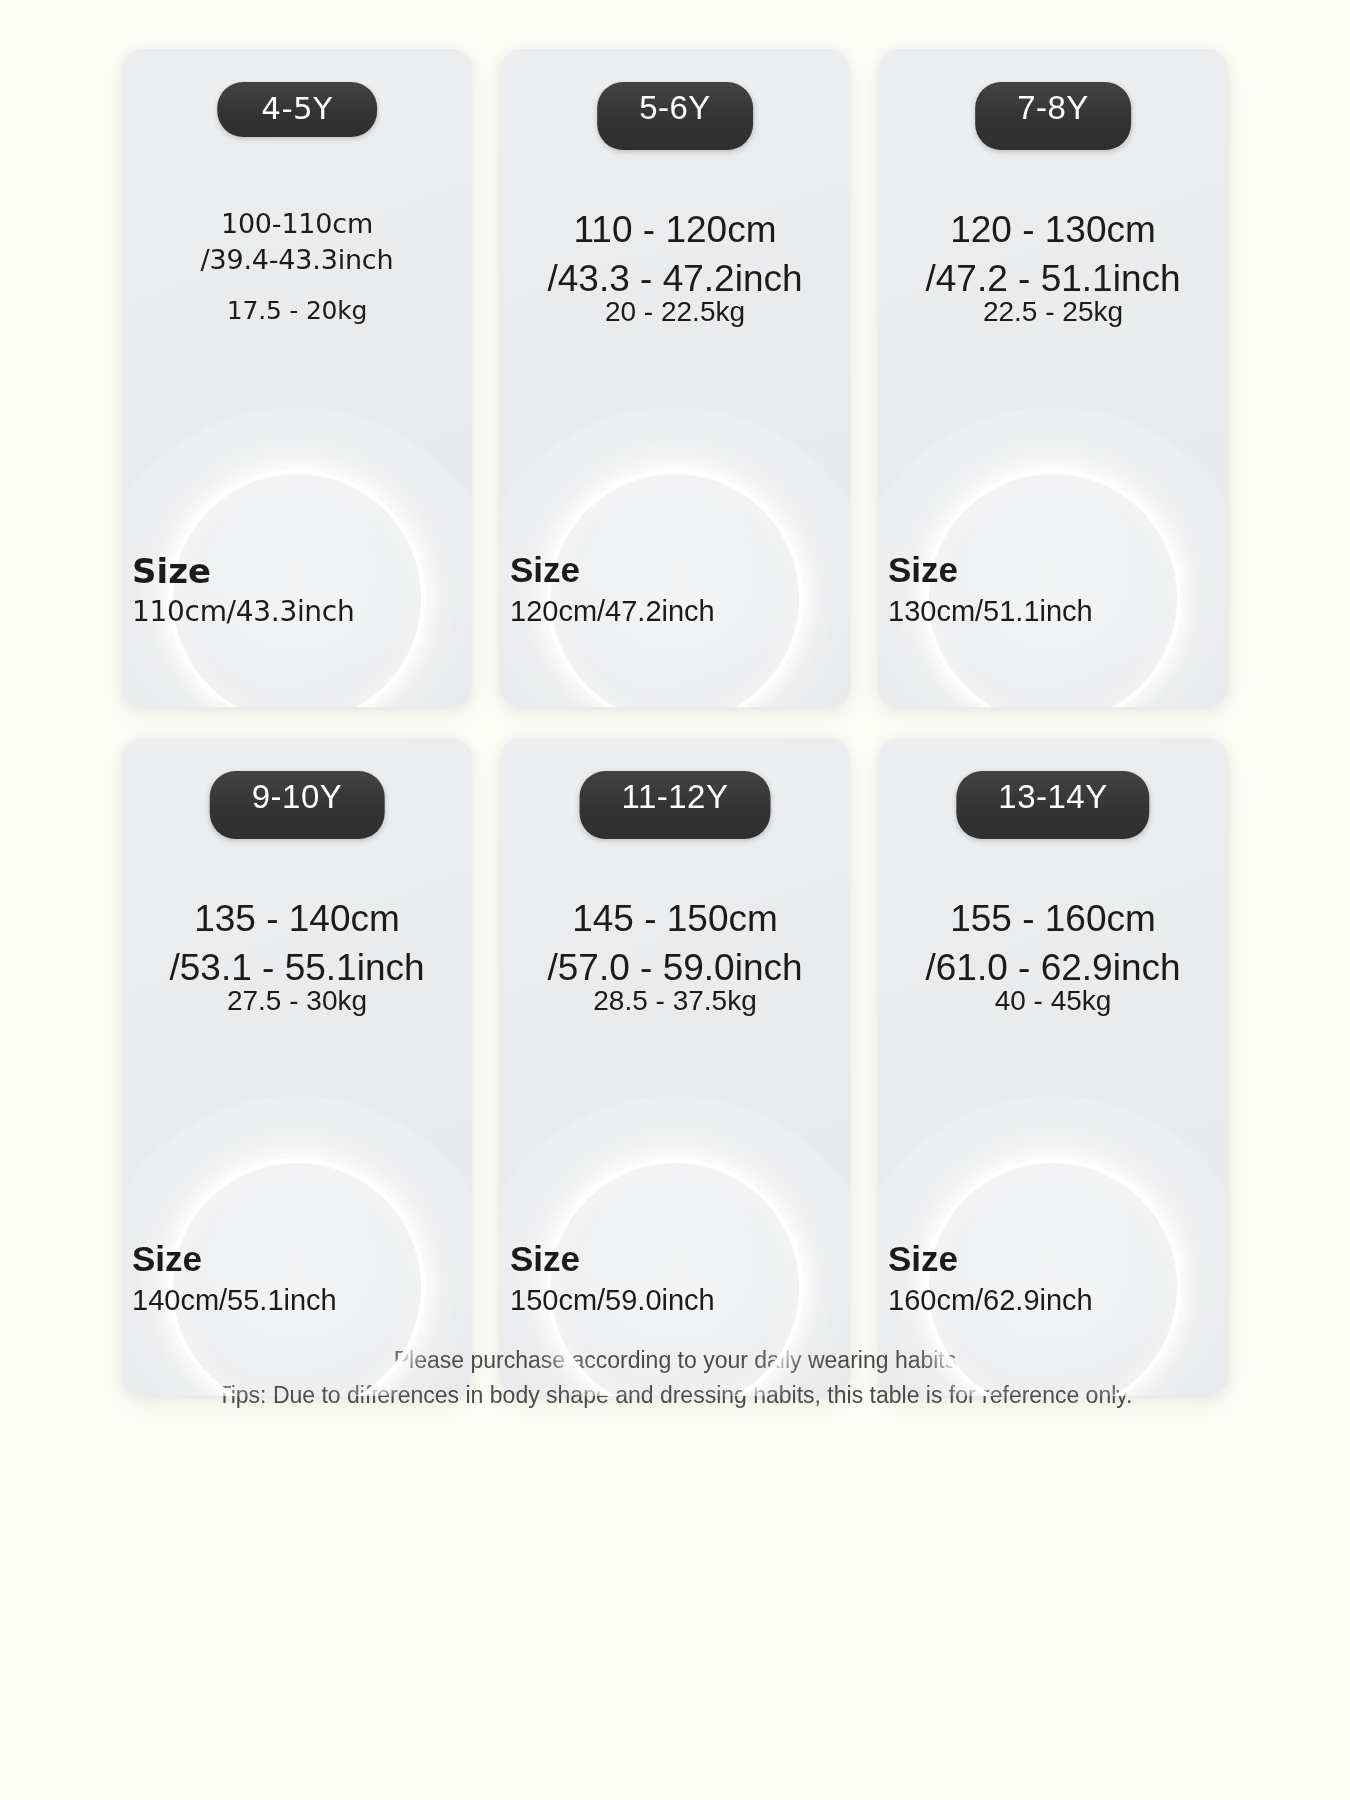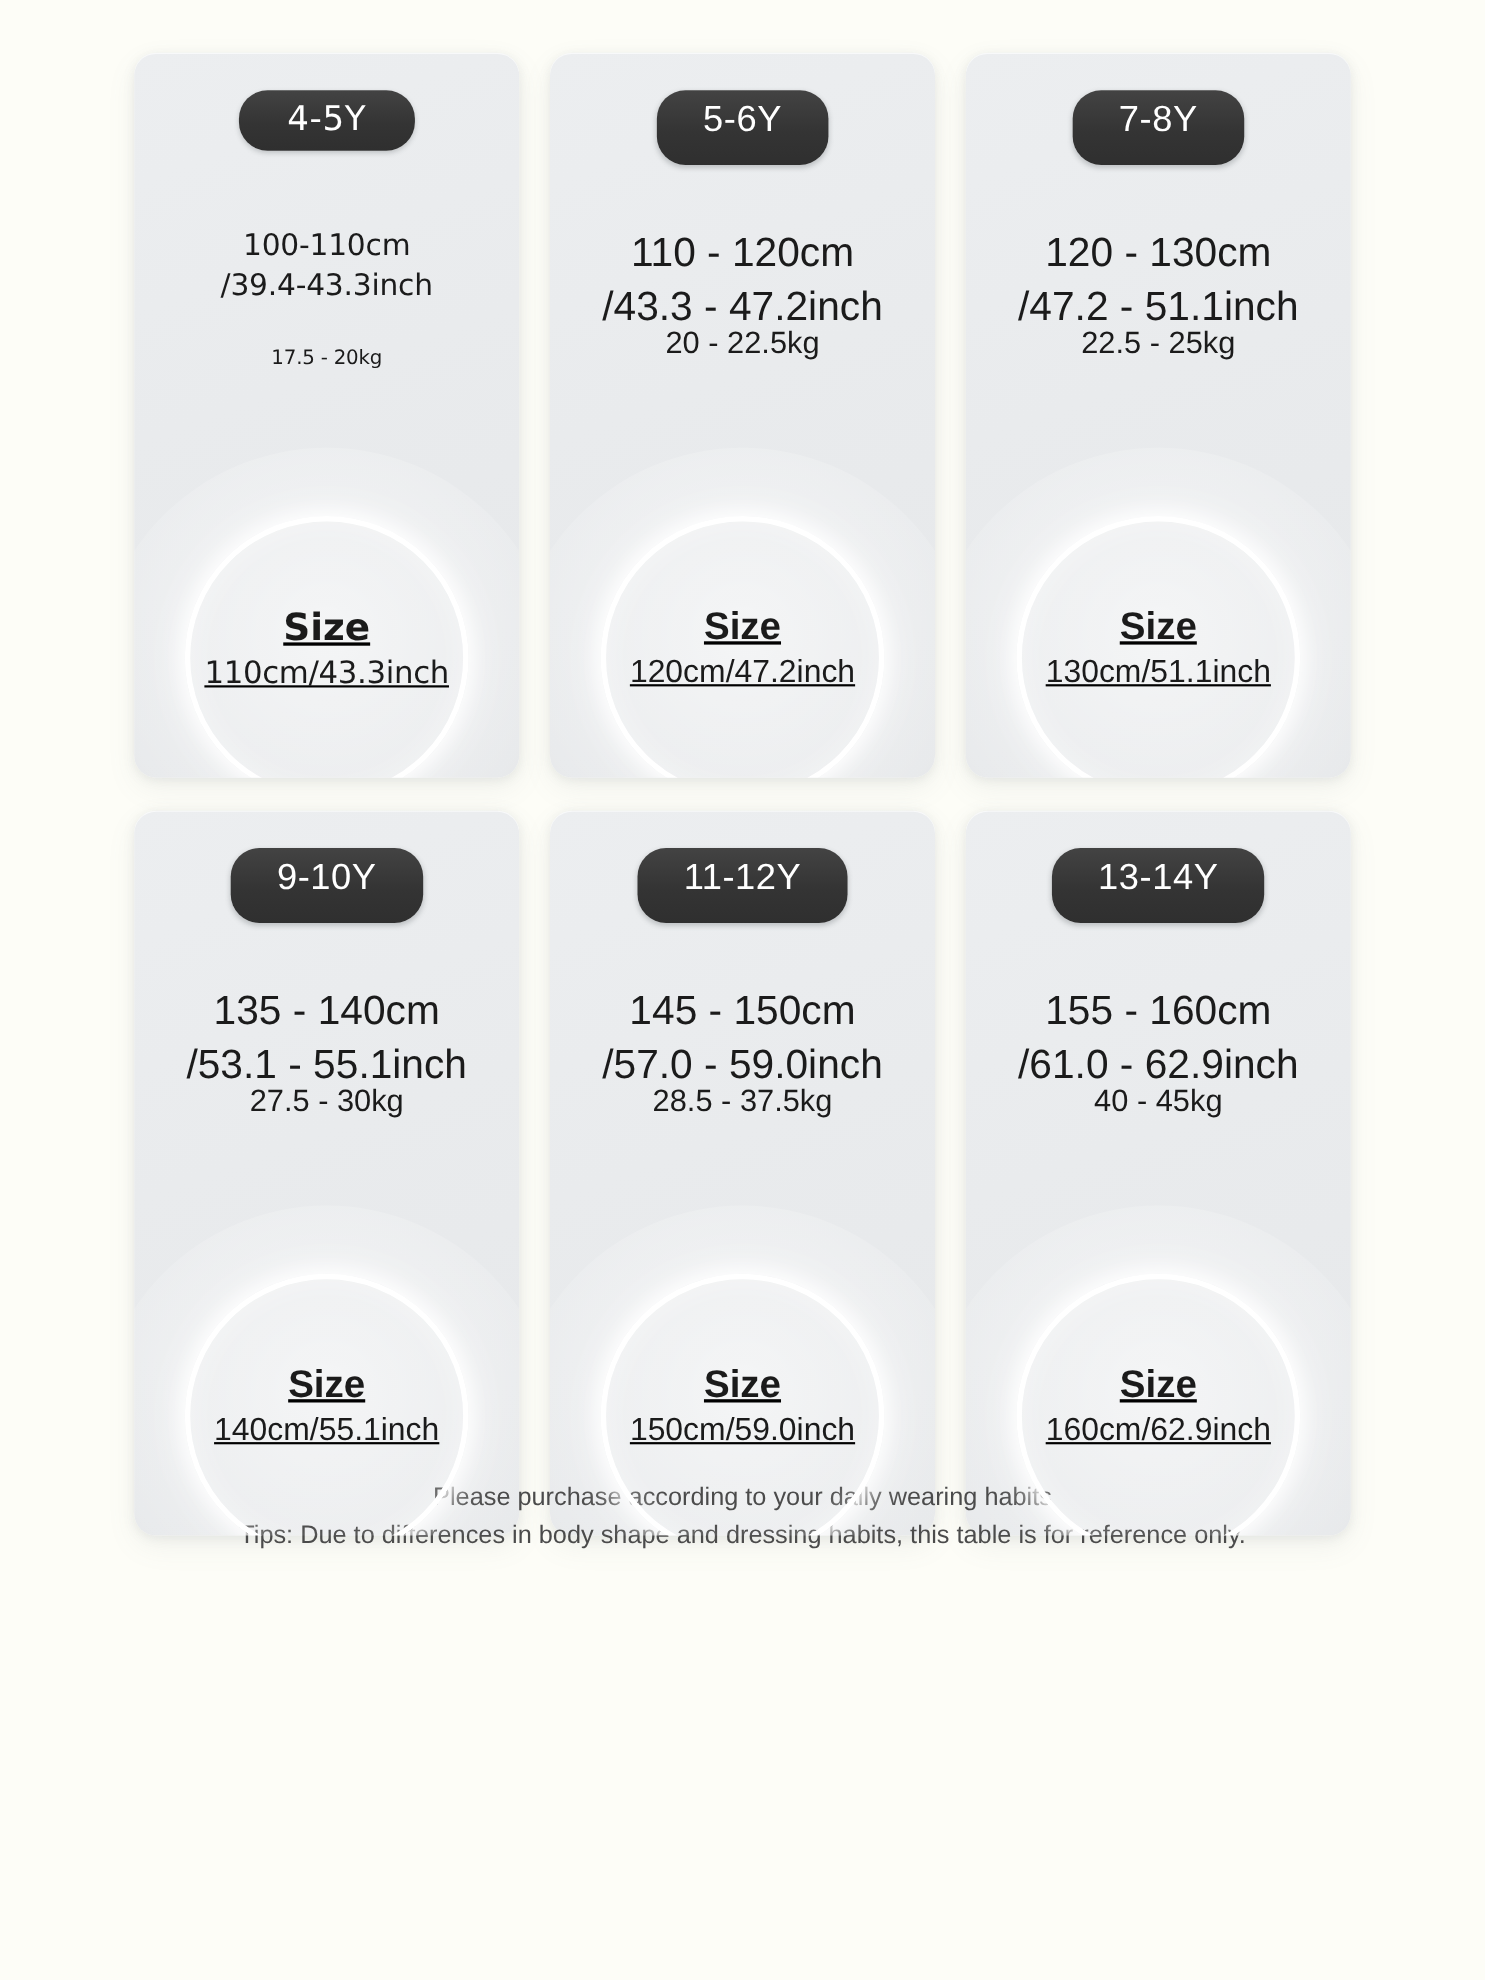"17.5 - 20kg" .card-variant-a .weight-line { font-size: 18px -> 25px; margin-top: 19px -> none }
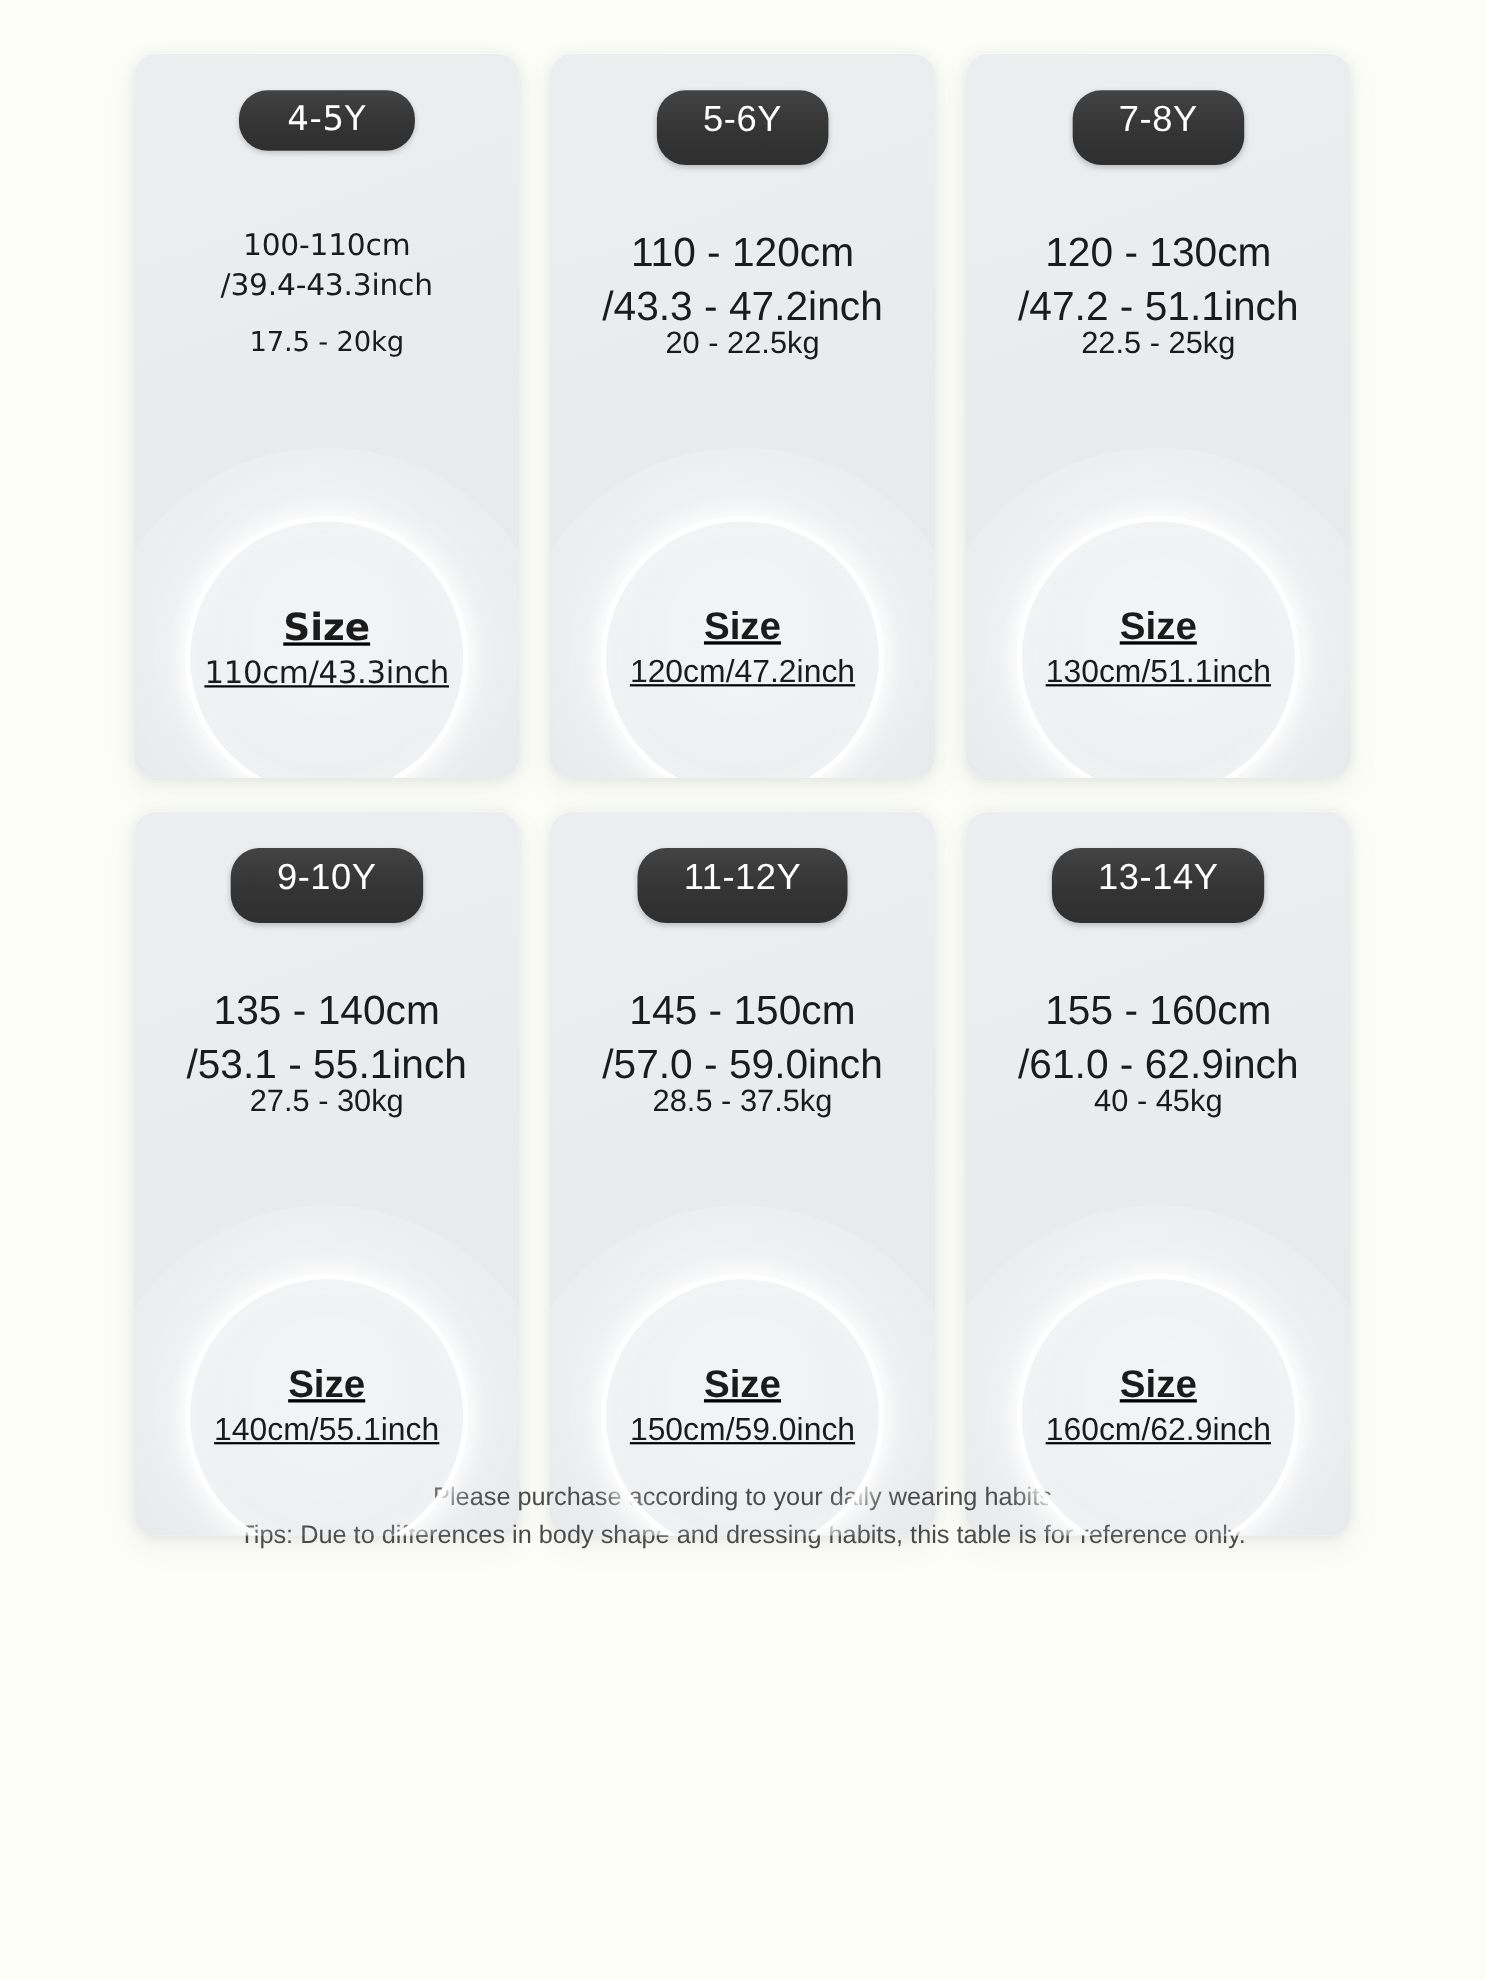"Size" .size-inner { text-align: center -> left; text-decoration: underline -> none }
